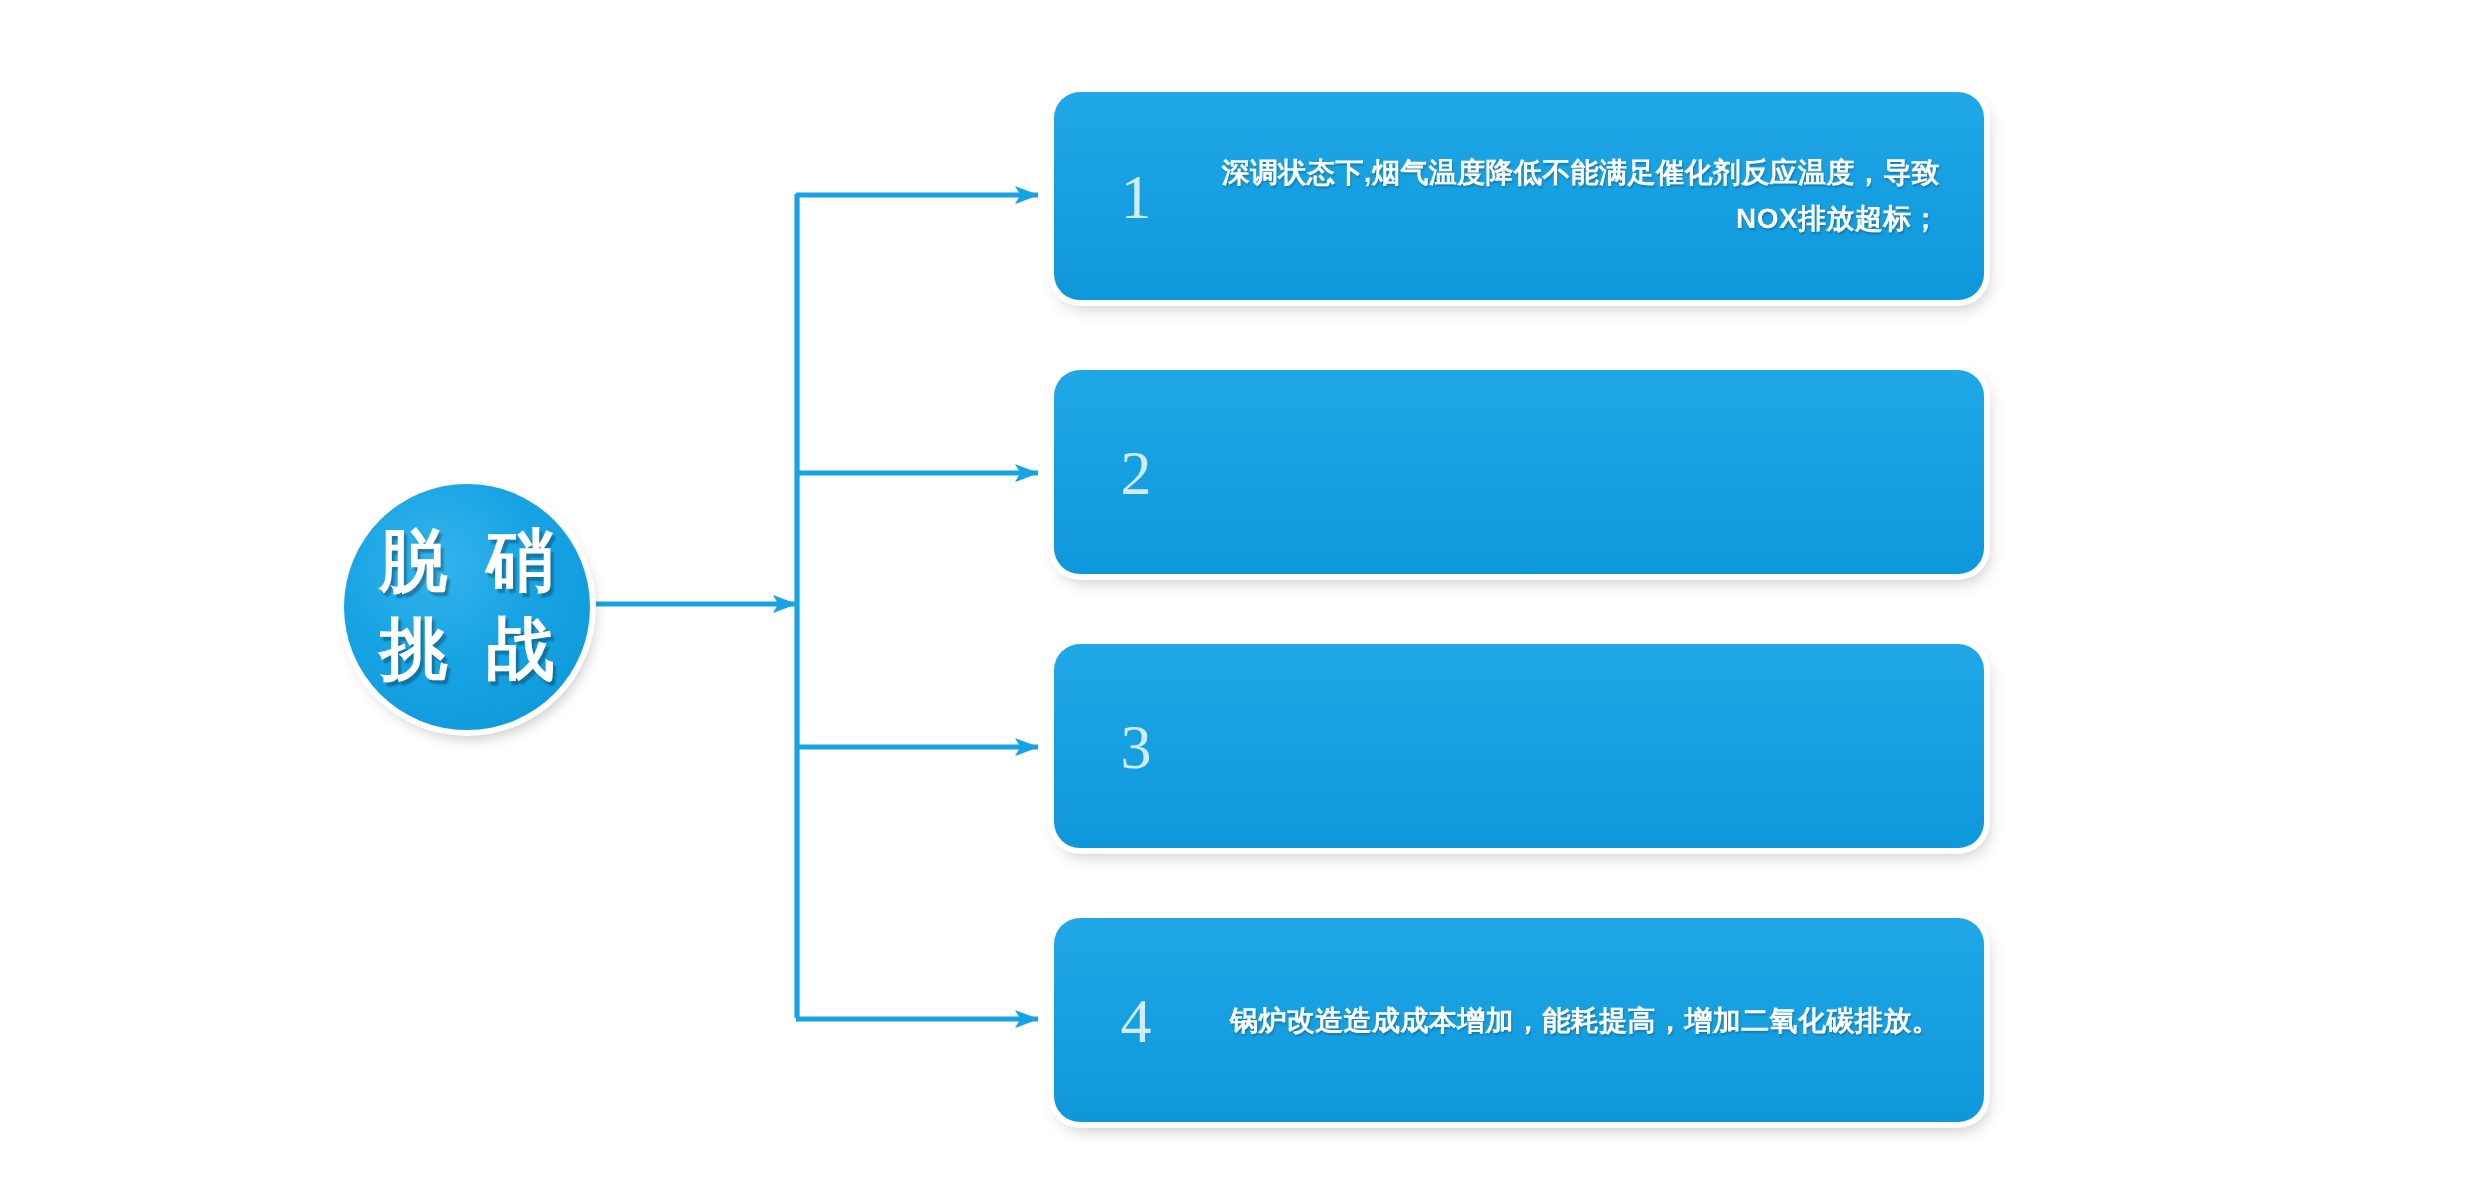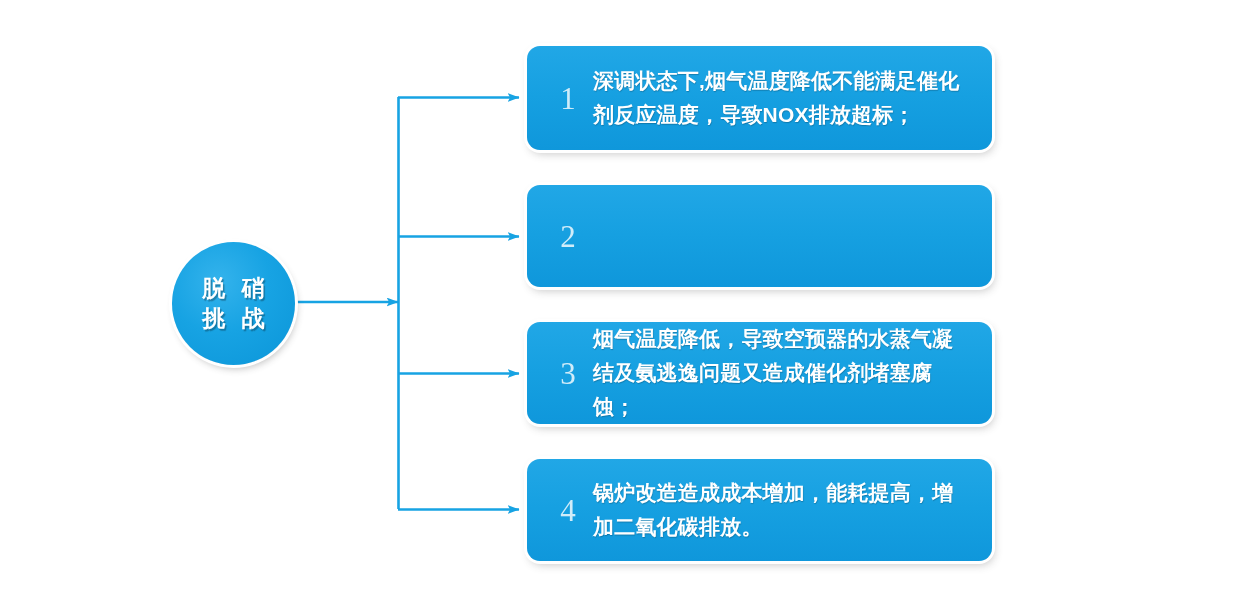"深调状态下,烟气温度降低不能满足催化剂反应温度，导致NOX排放超标；" .box-text { font-size: 21px -> 14px; text-align: none -> right }
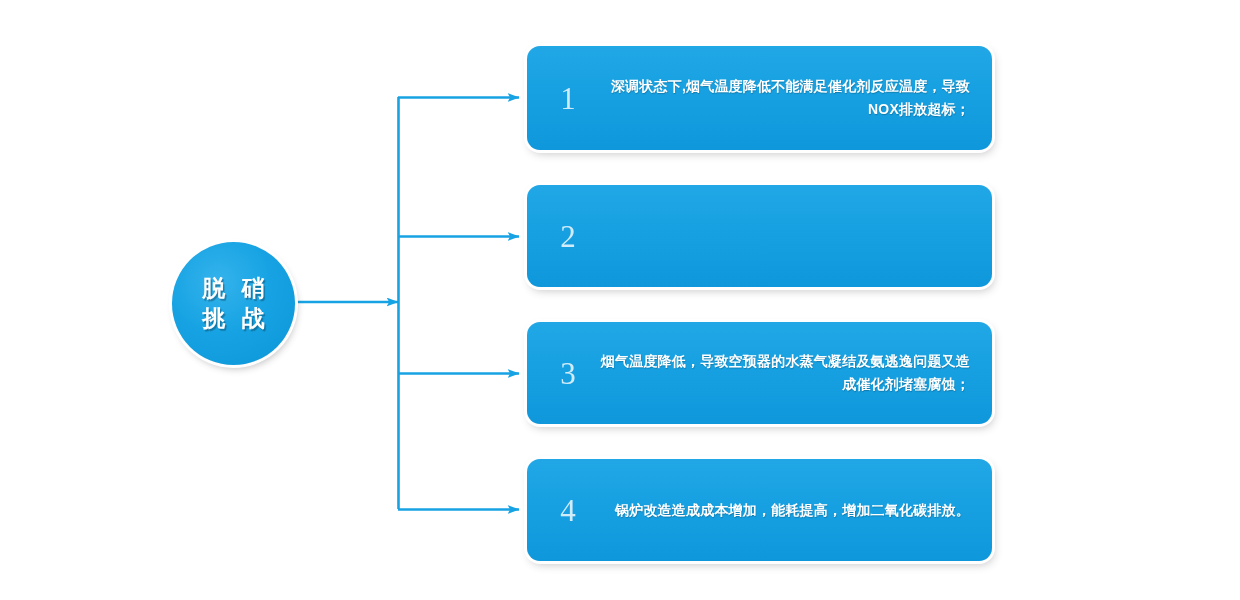"脱 硝" .hub-line { font-size: 23px -> 34px }
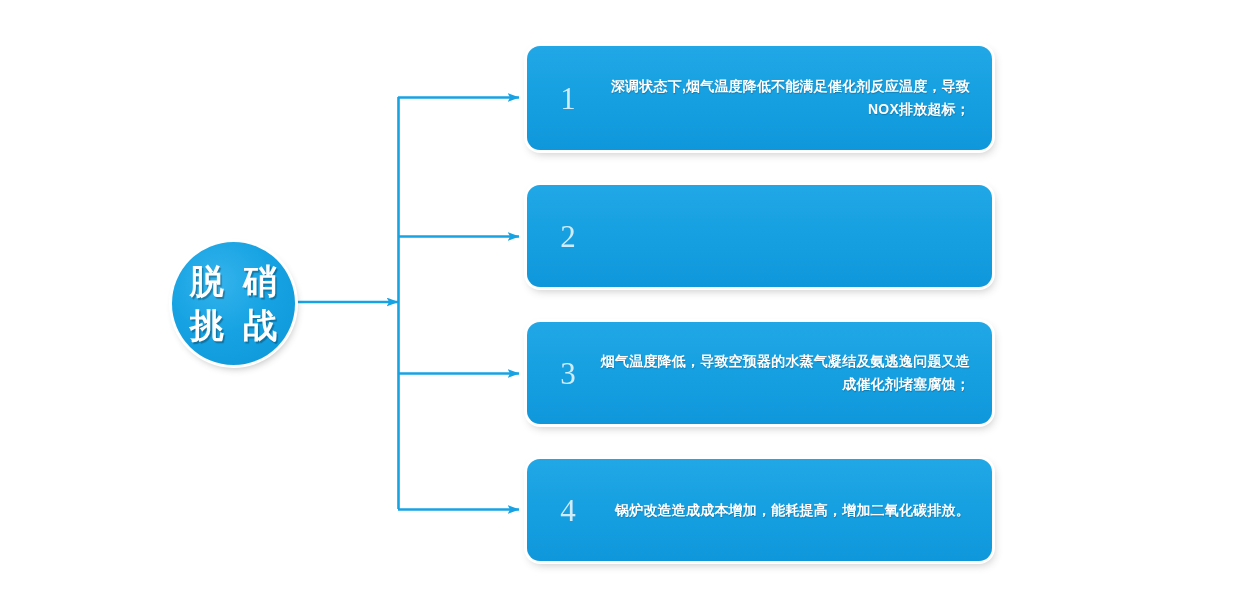"烟气温度降低，导致空预器的水蒸气凝结及氨逃逸问题又造成催化剂堵塞腐蚀；" div.box-text { html: <div>烟气温度降低，导致空预器的水蒸气凝结及氨逃逸问题又造成催化剂堵塞腐蚀；</div> -> none }
